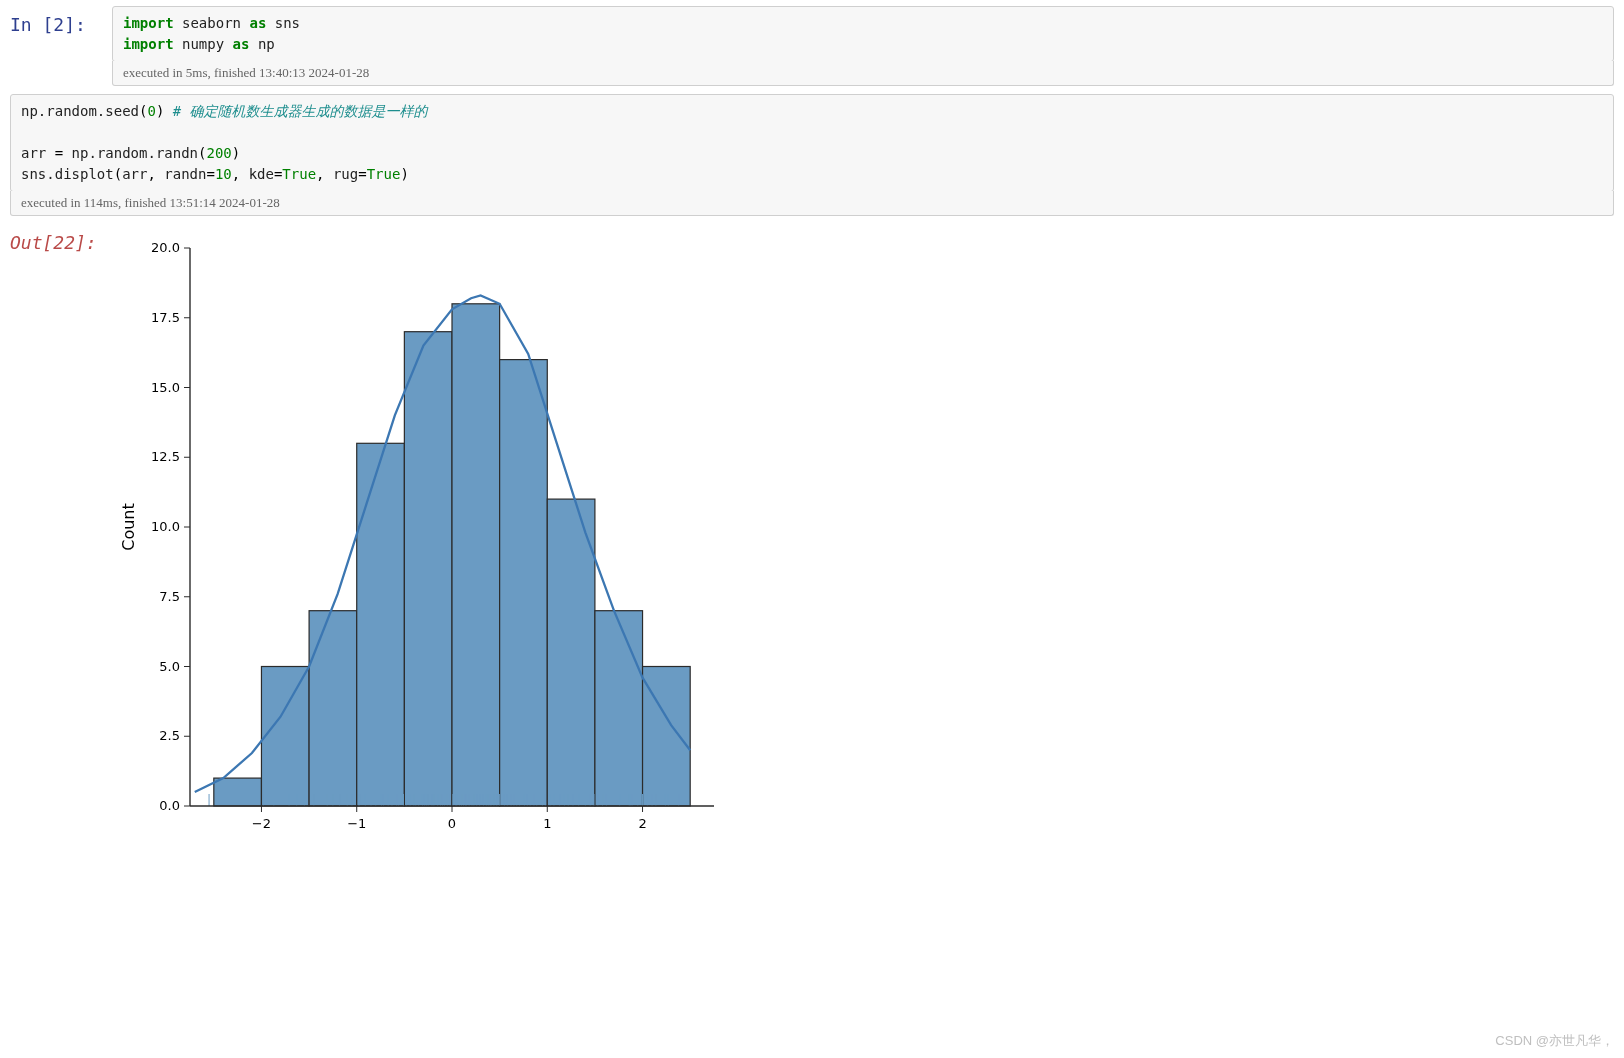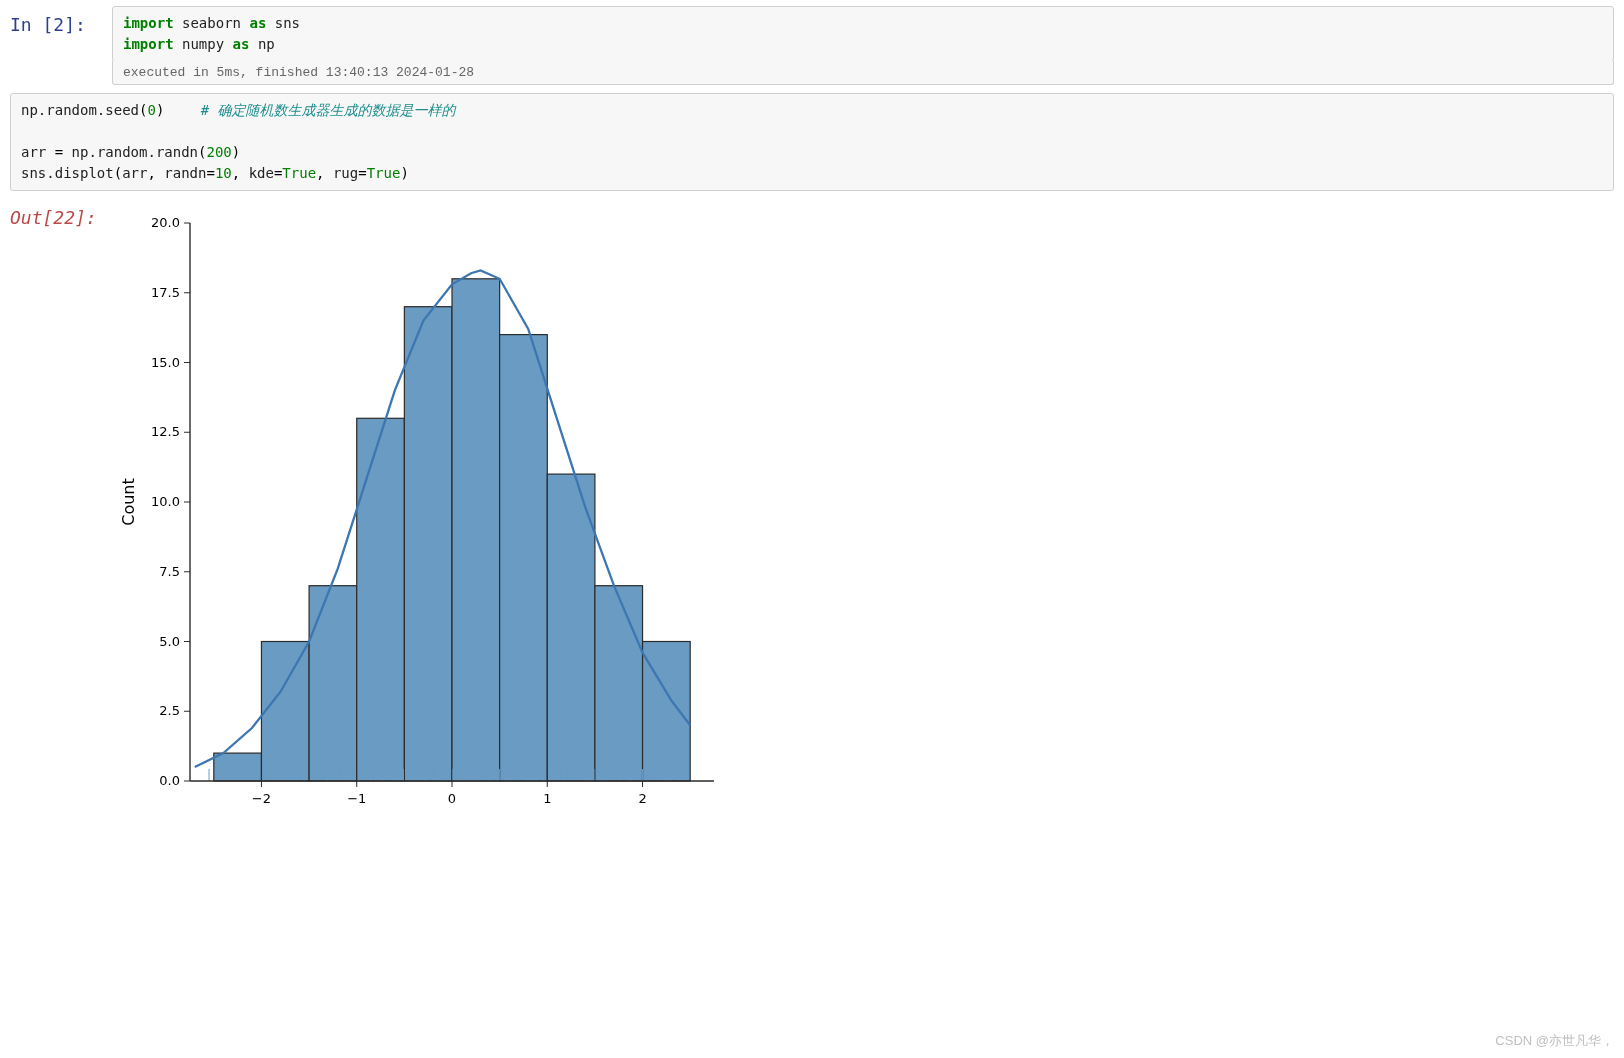"executed in 5ms, finished 13:40:13" .status { font-family: Liberation Mono, monospace -> Liberation Serif, serif }
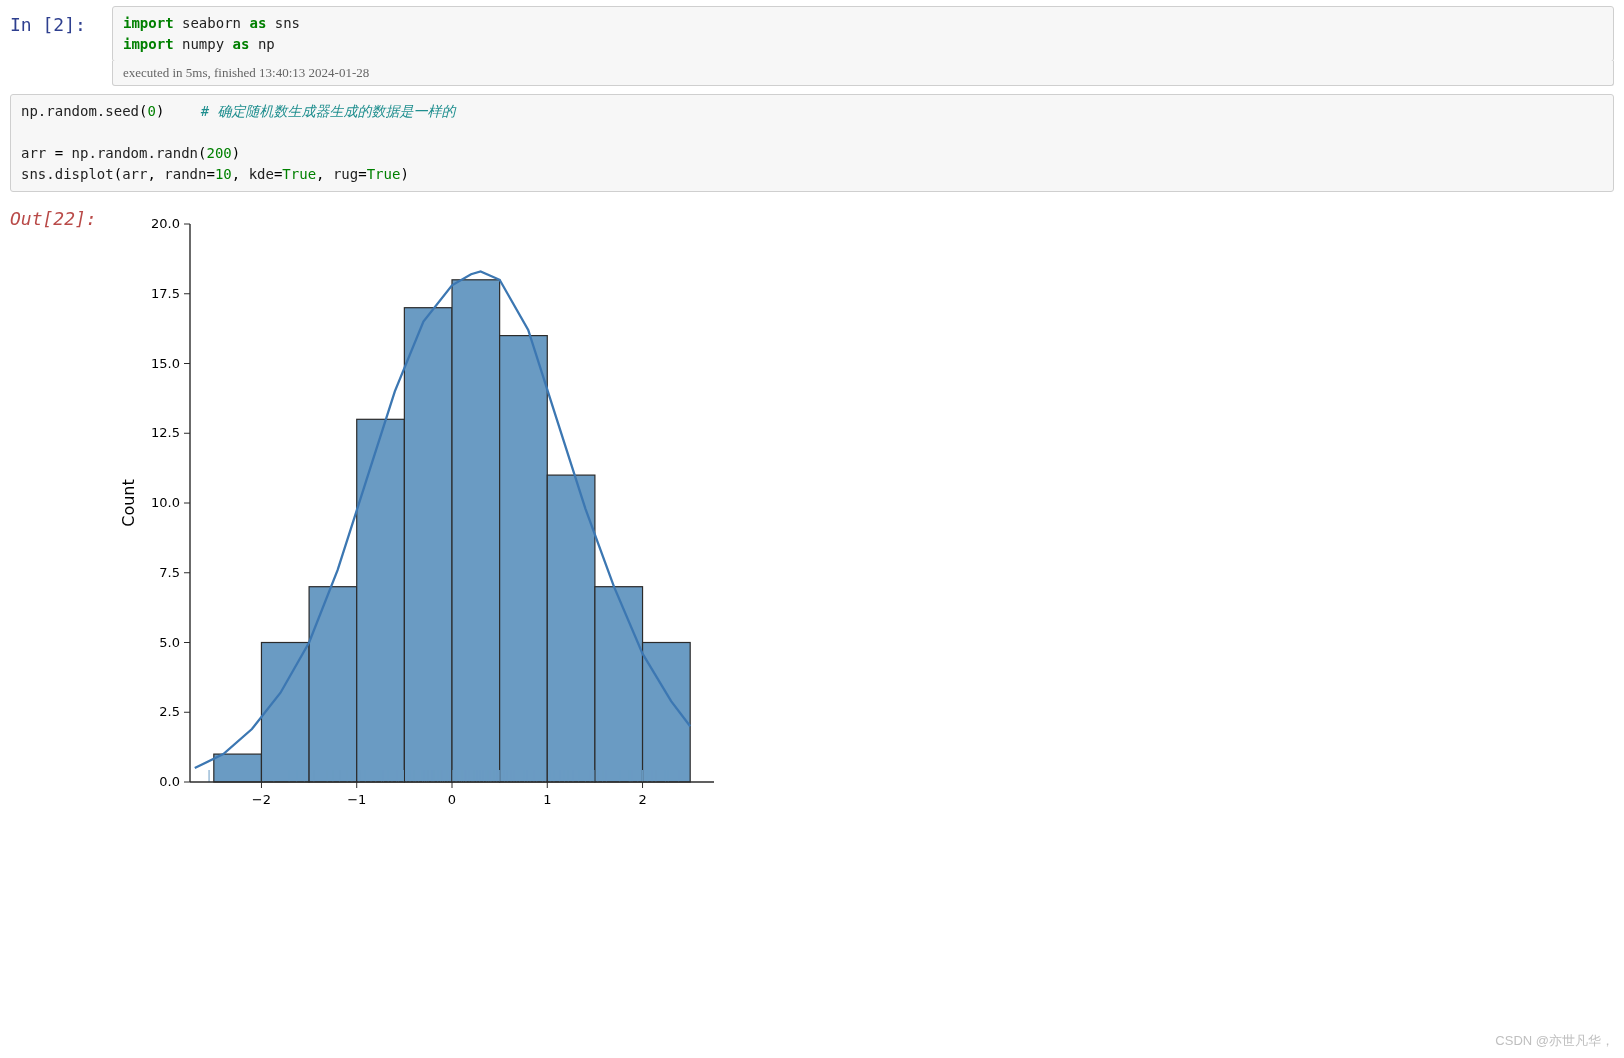"# 确定随机数生成器生成的数据是一样的" .cm { margin-left: 28px -> none }
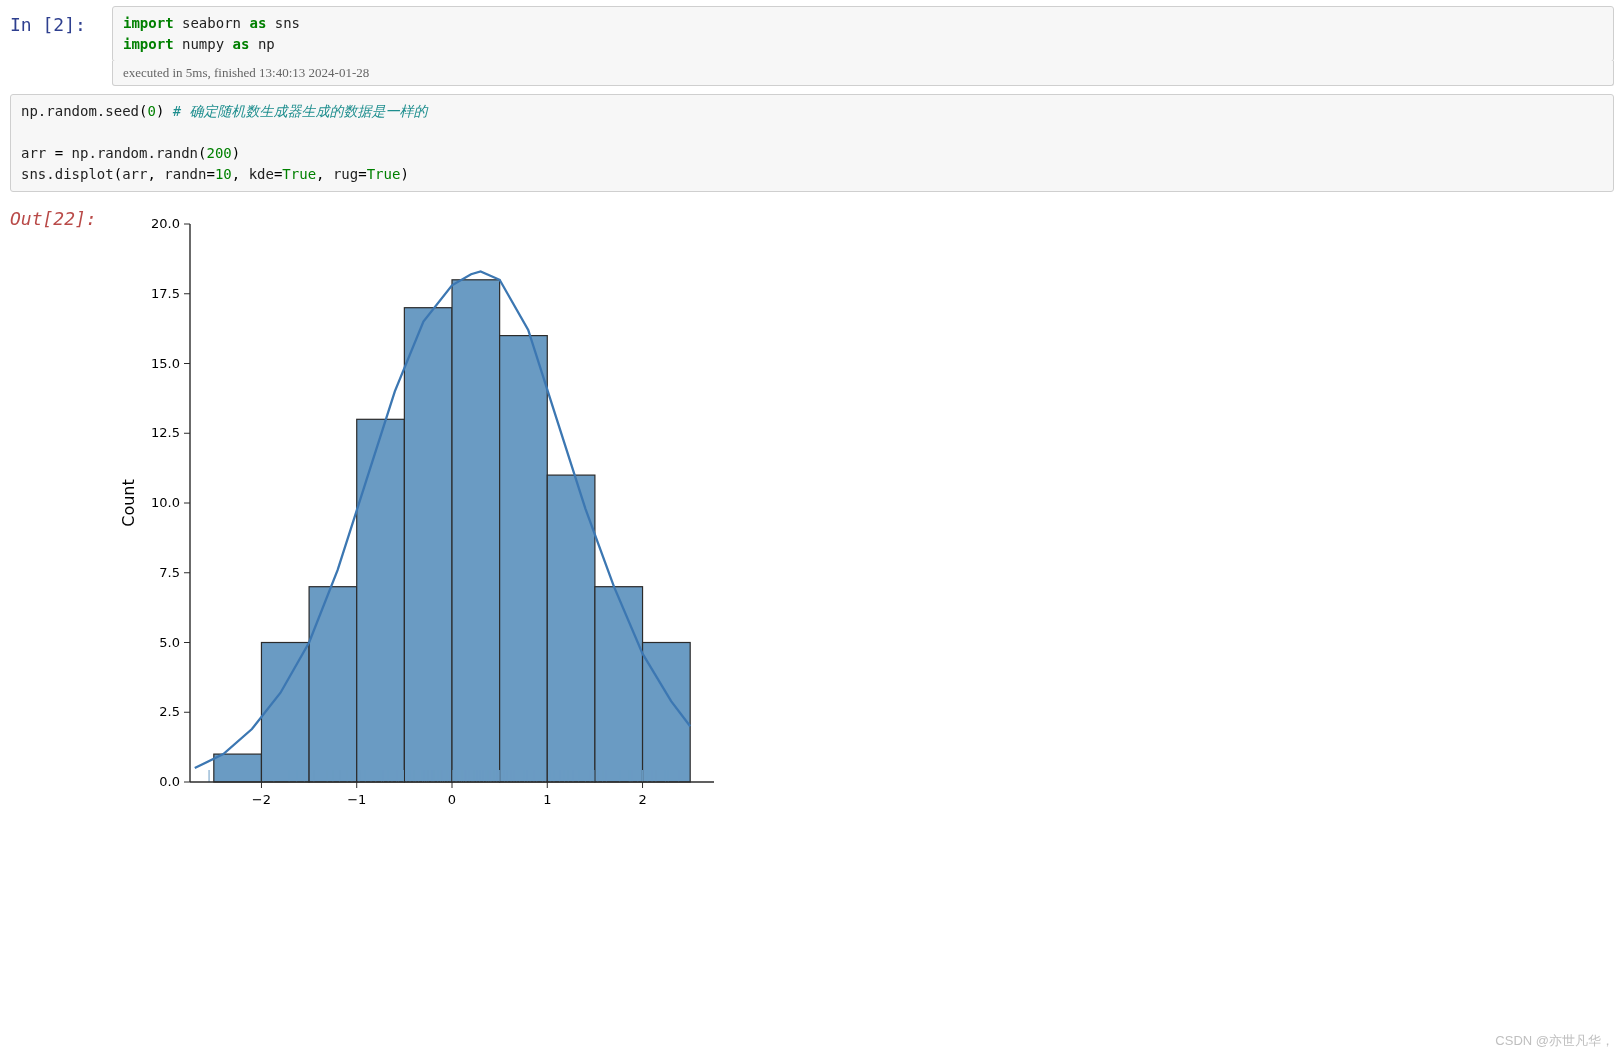"executed in 114ms, finished 13:51:14" div.status { html: none -> <div>executed in 114ms, finished 13:51:14 2024-01-28</div> }
